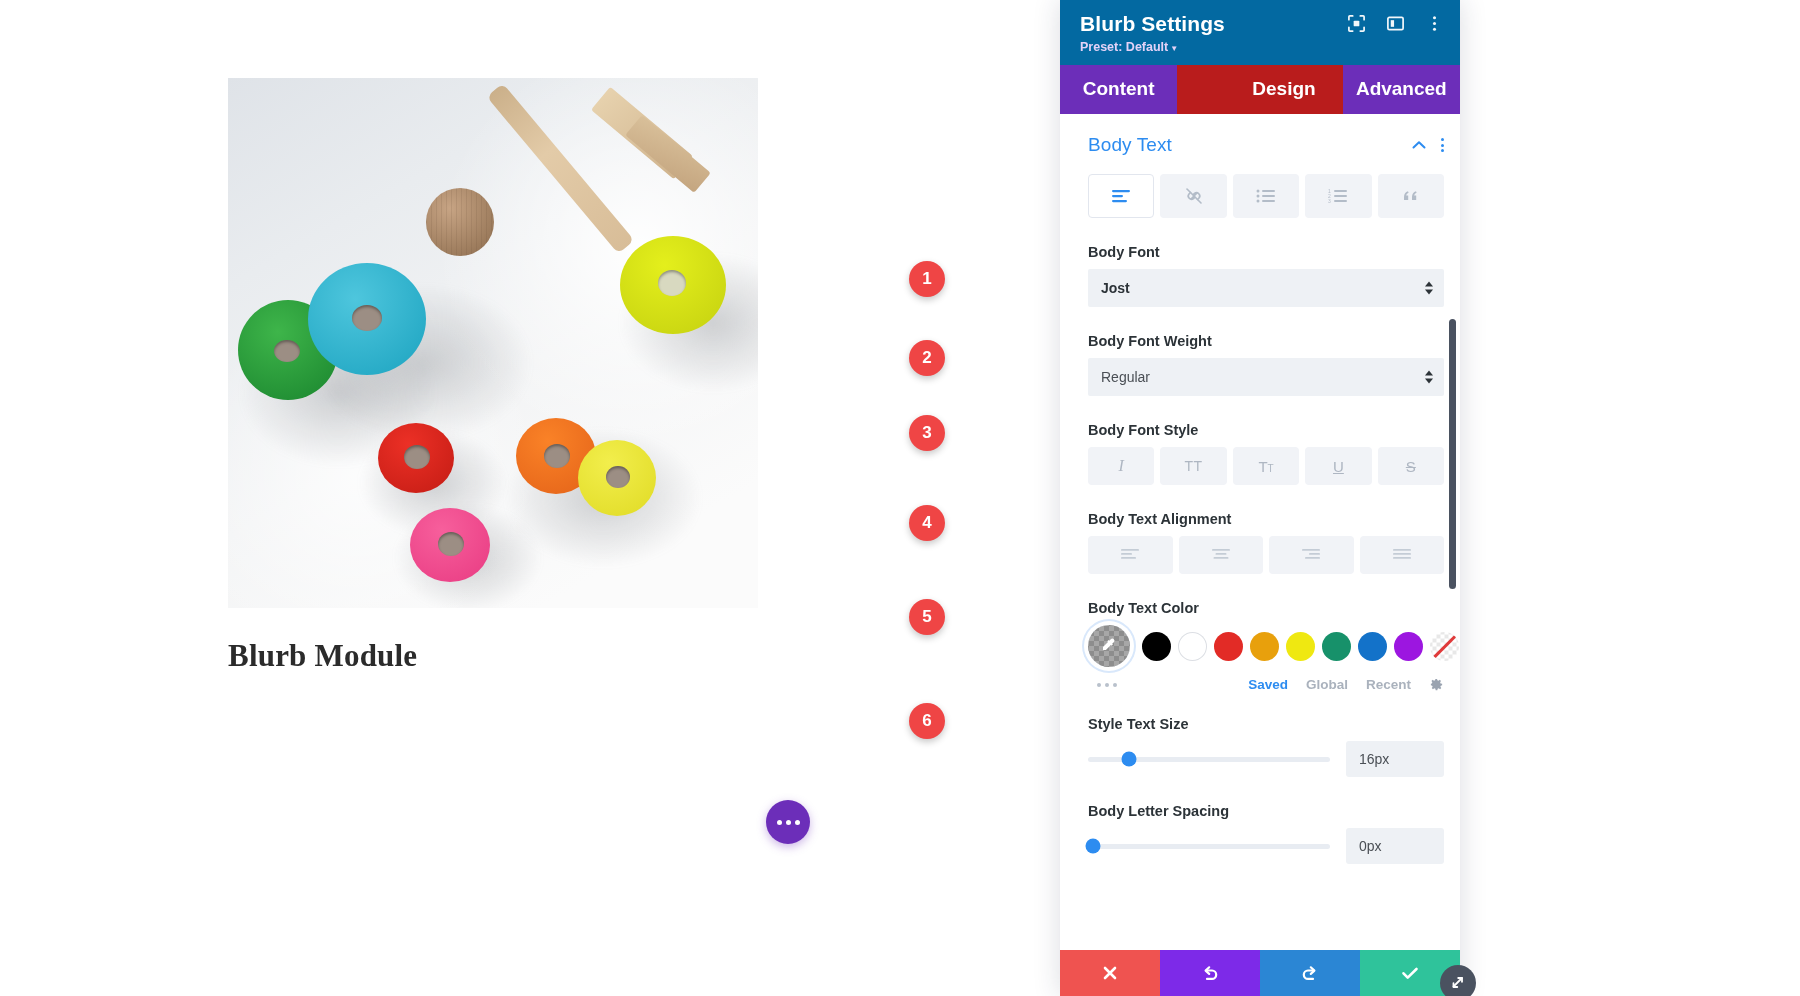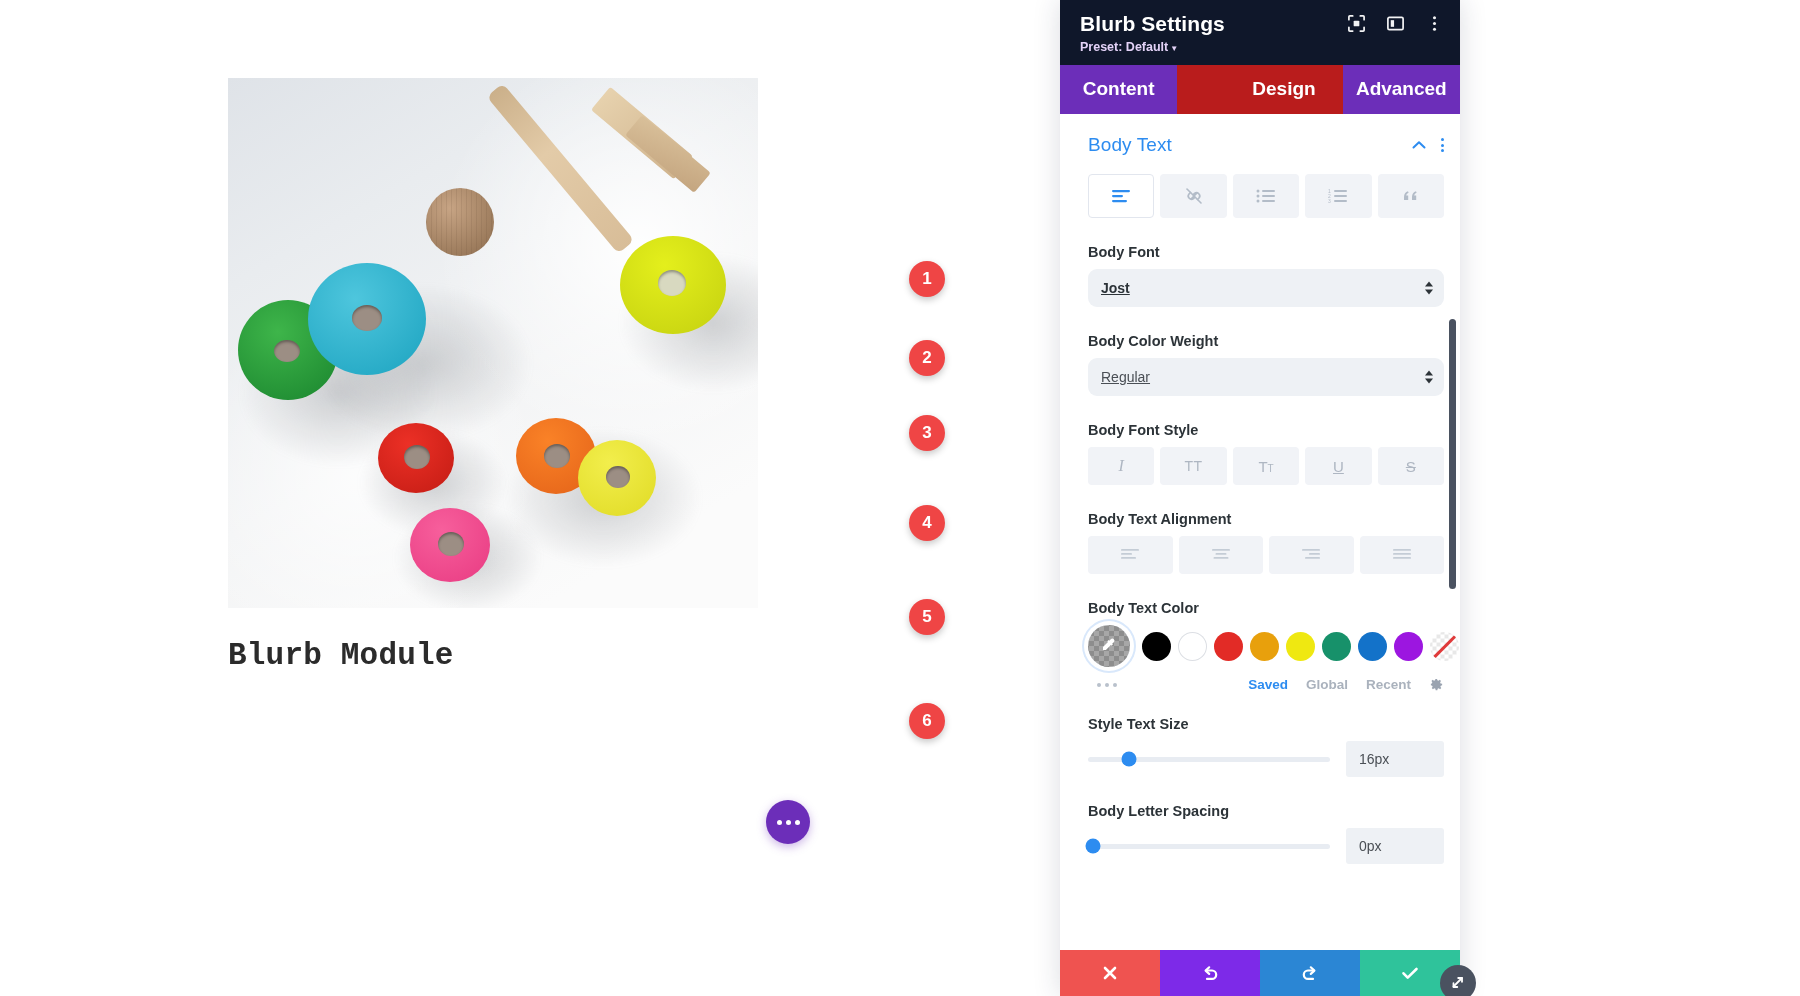"Blurb Settings" .panel-header { background: #0f172a -> #0369a1 }
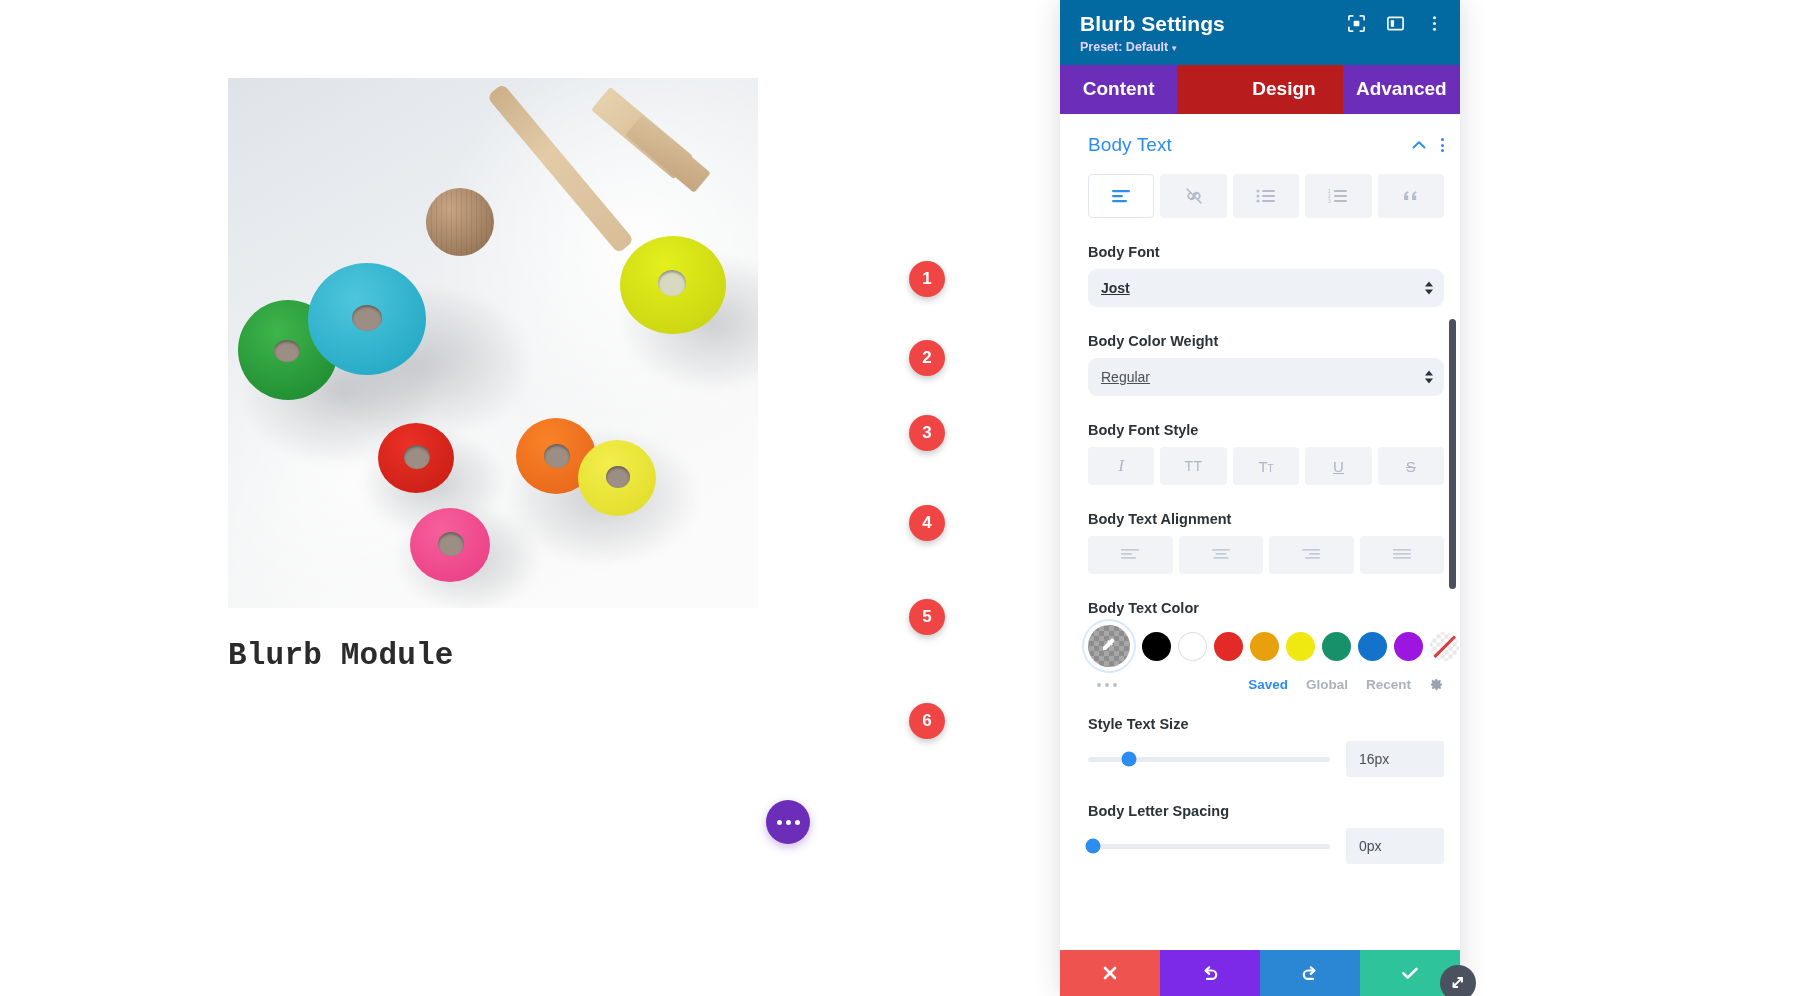"Jost" .select { border-radius: 9px -> 2px; text-decoration: underline -> none }
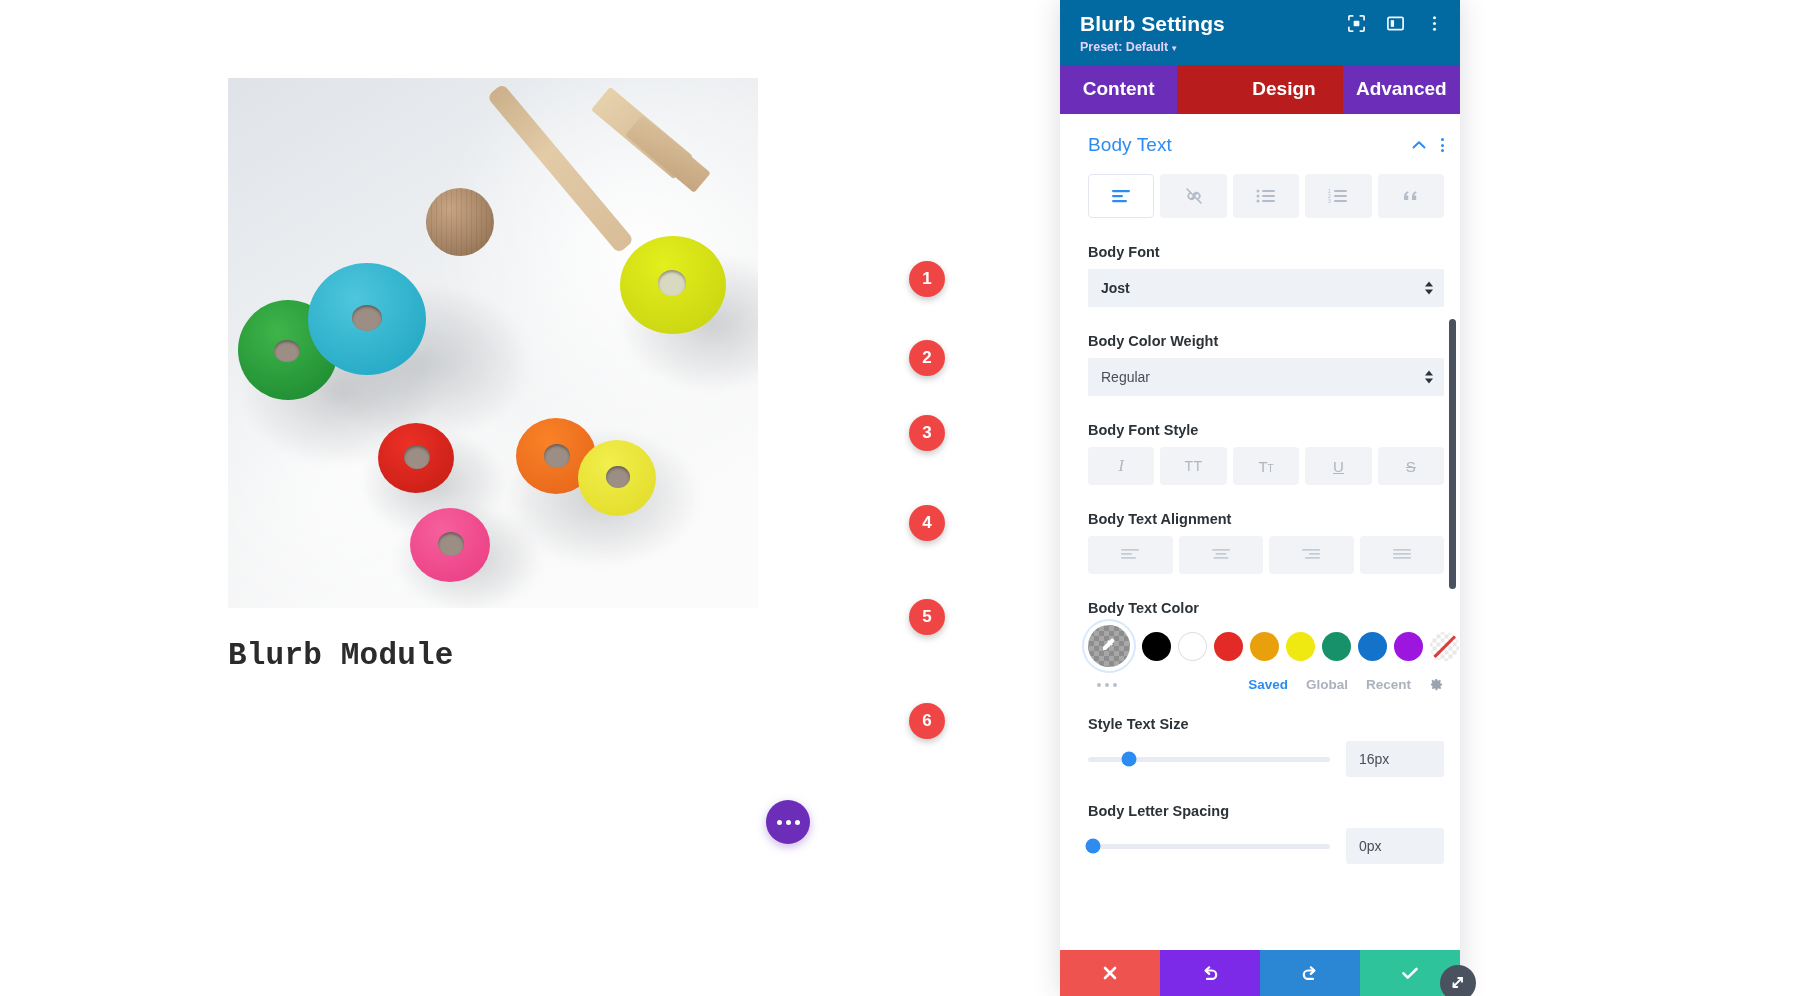"Body Color Weight" div.field-label { text: Color -> Font }
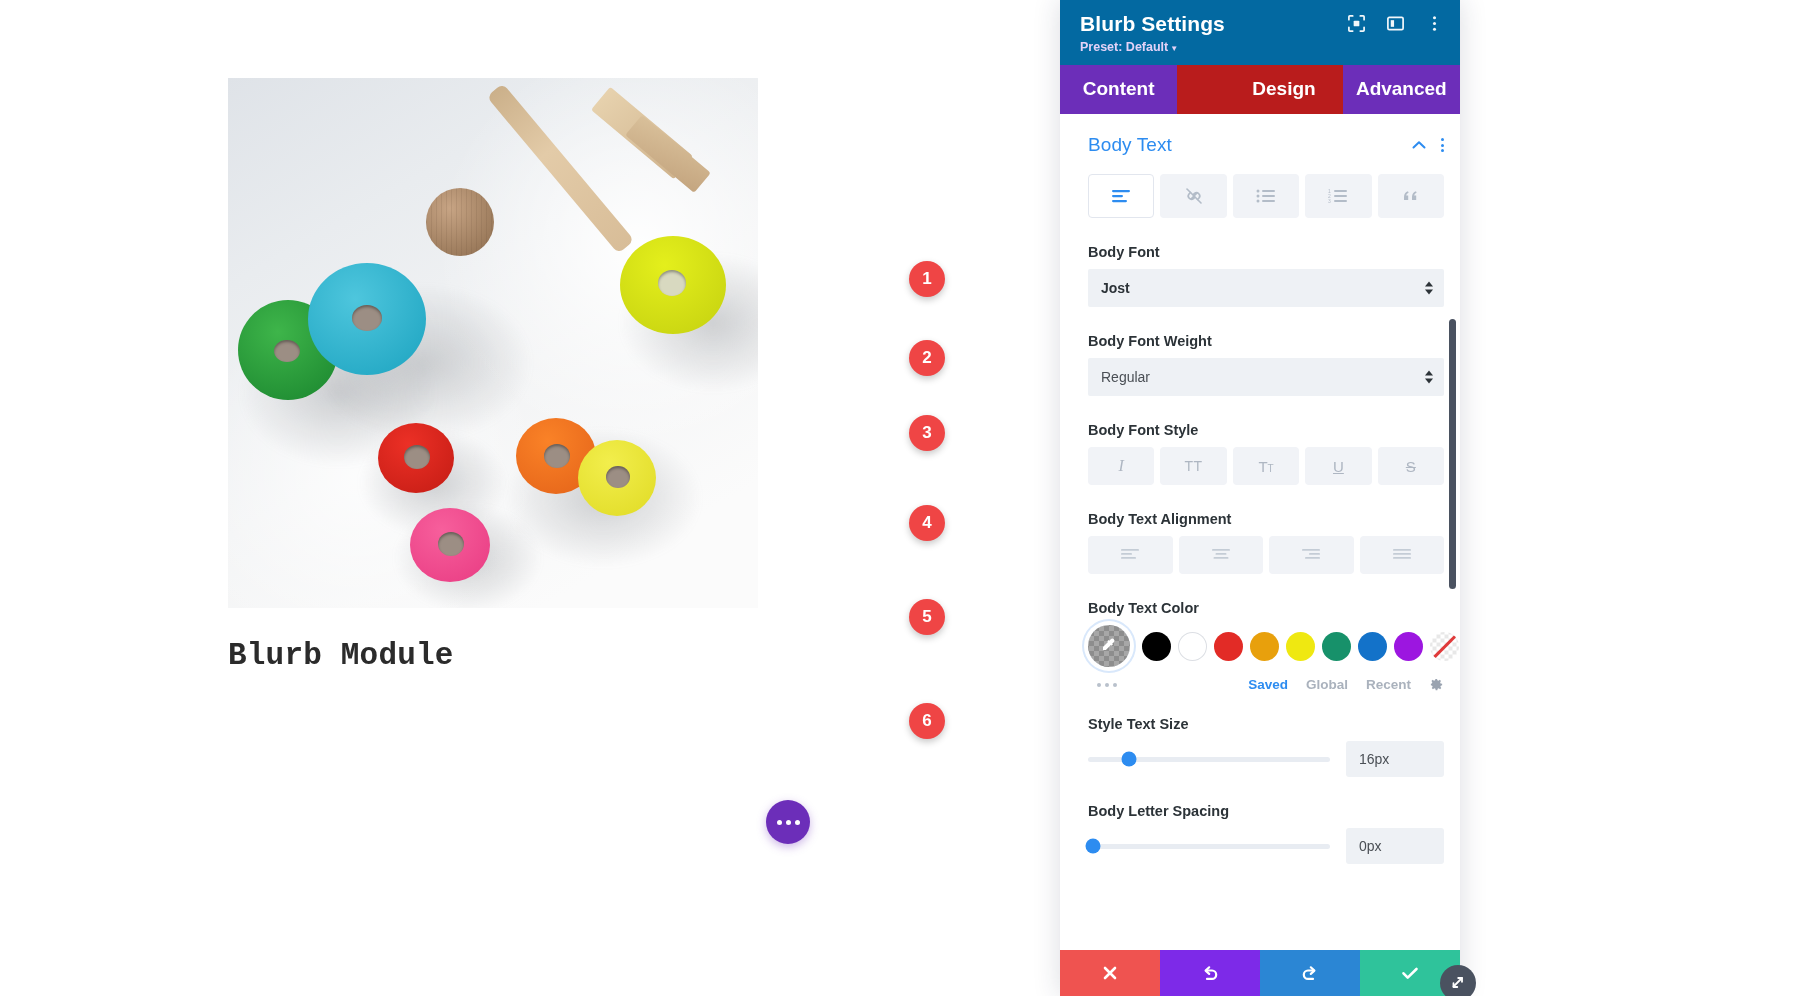"Blurb Module" .blurb-title { font-family: Liberation Mono, monospace -> Liberation Serif, serif }
